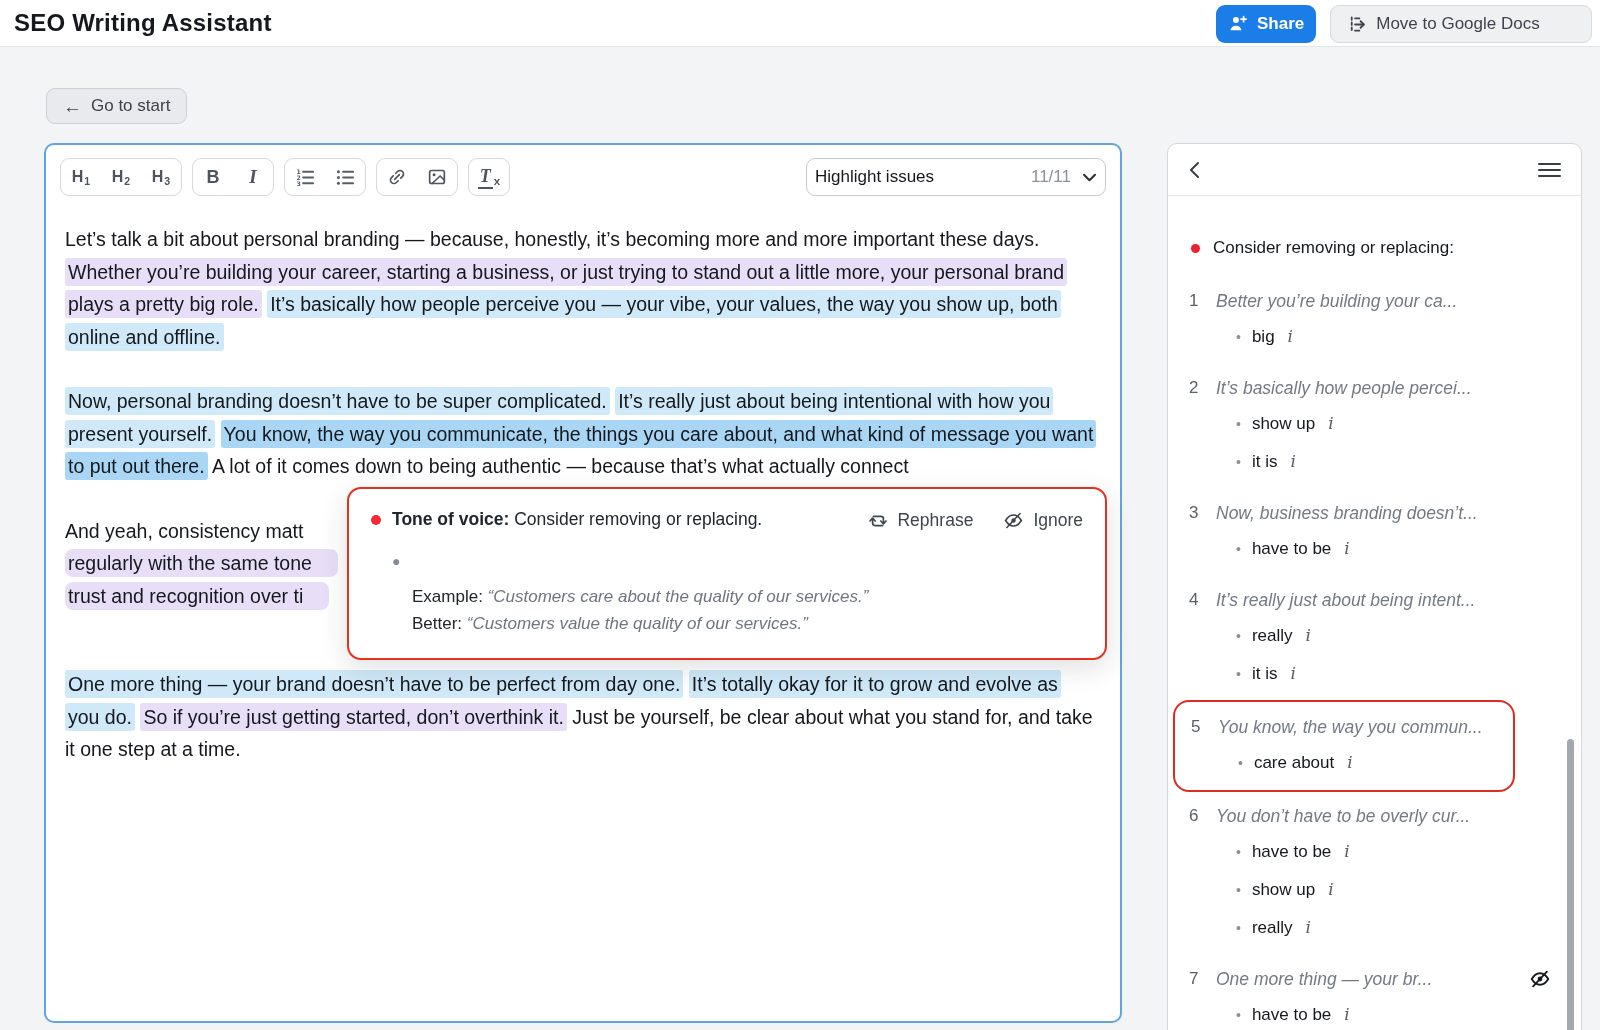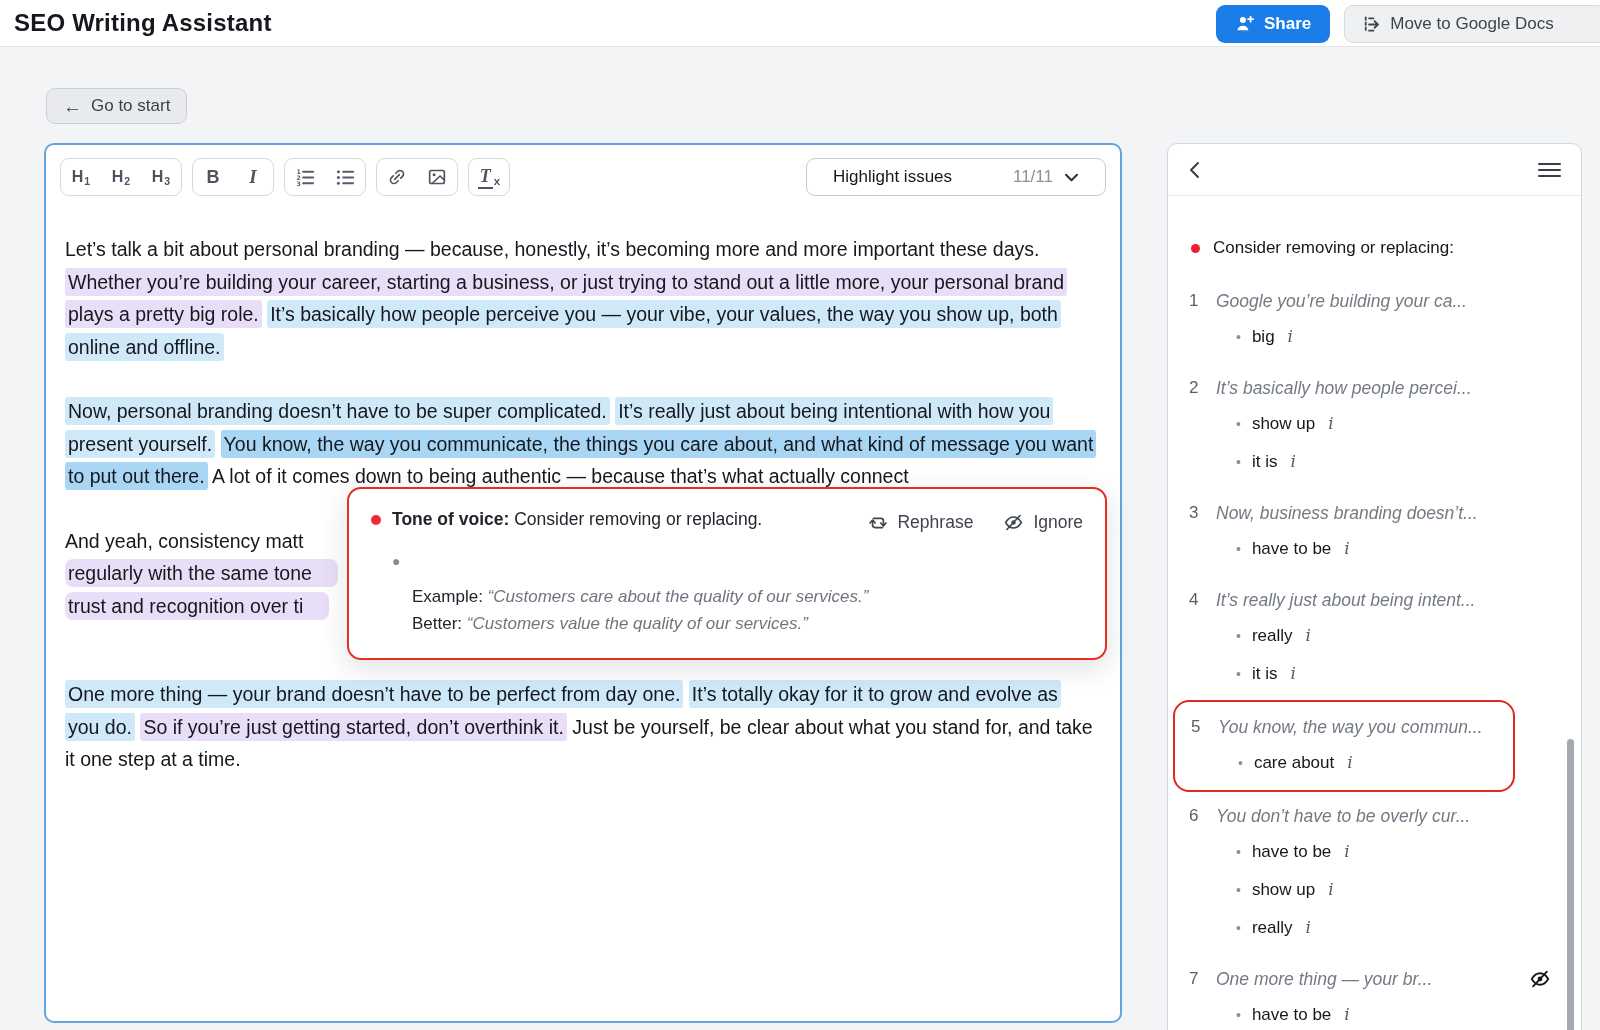"Share" .btn-share { padding: 0 19px -> 0 12px }
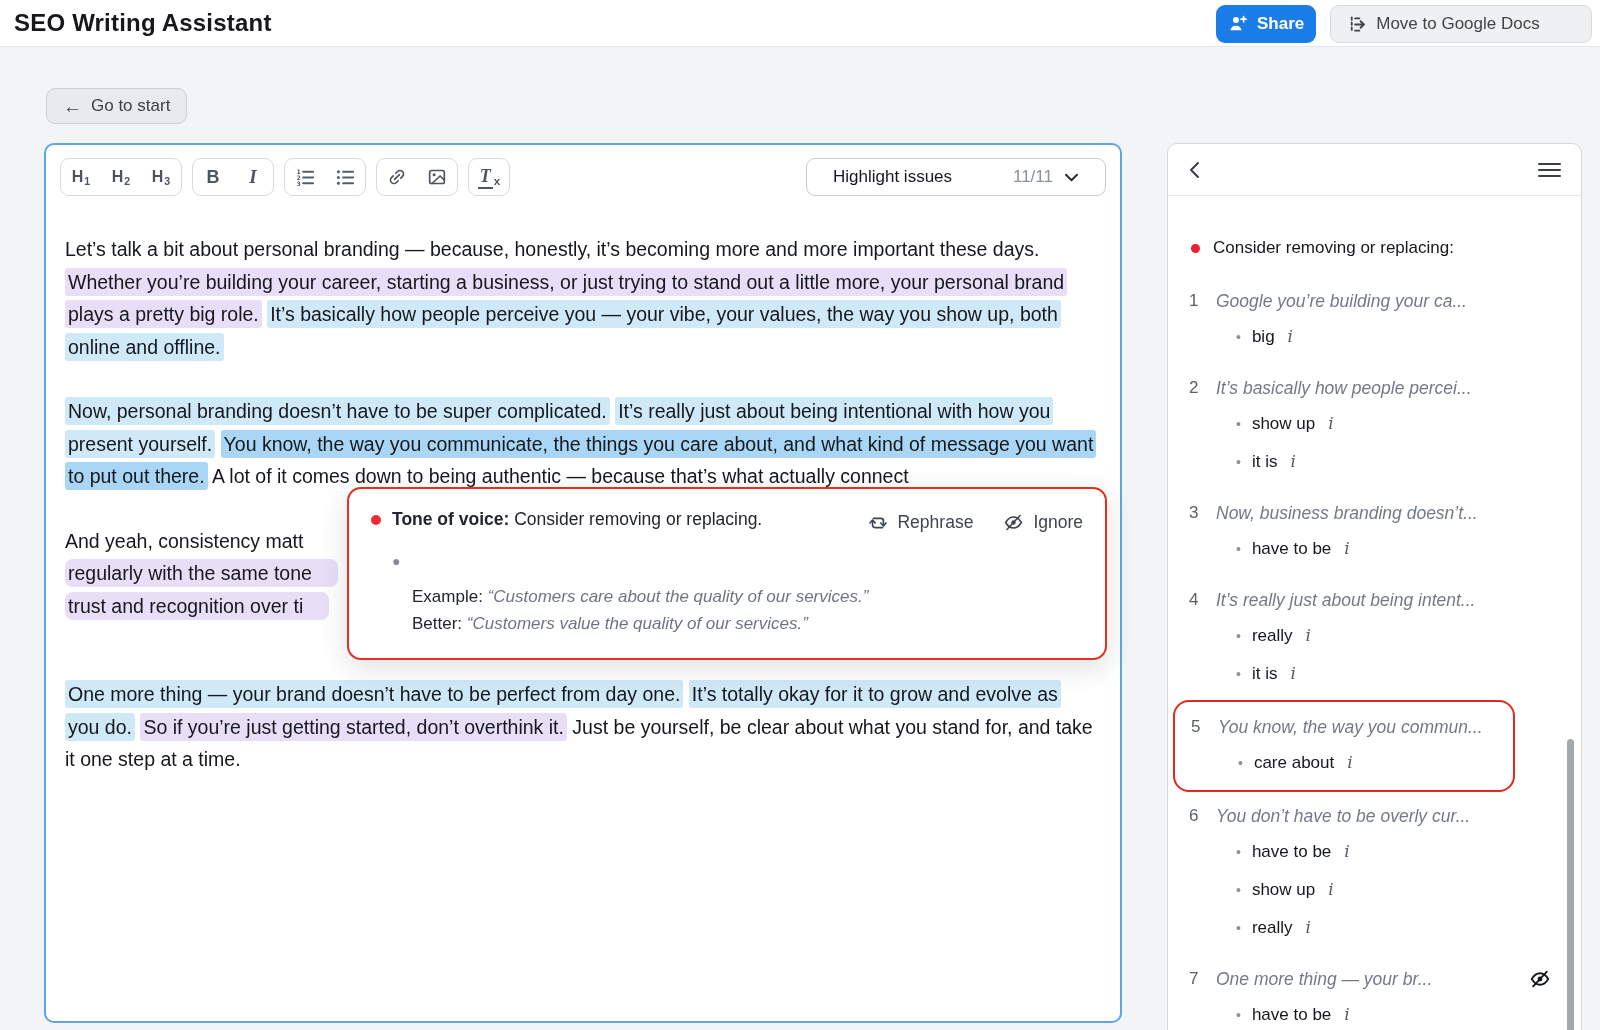"Highlight issues" .hl-dropdown { padding: 0 26px -> 0 8px }
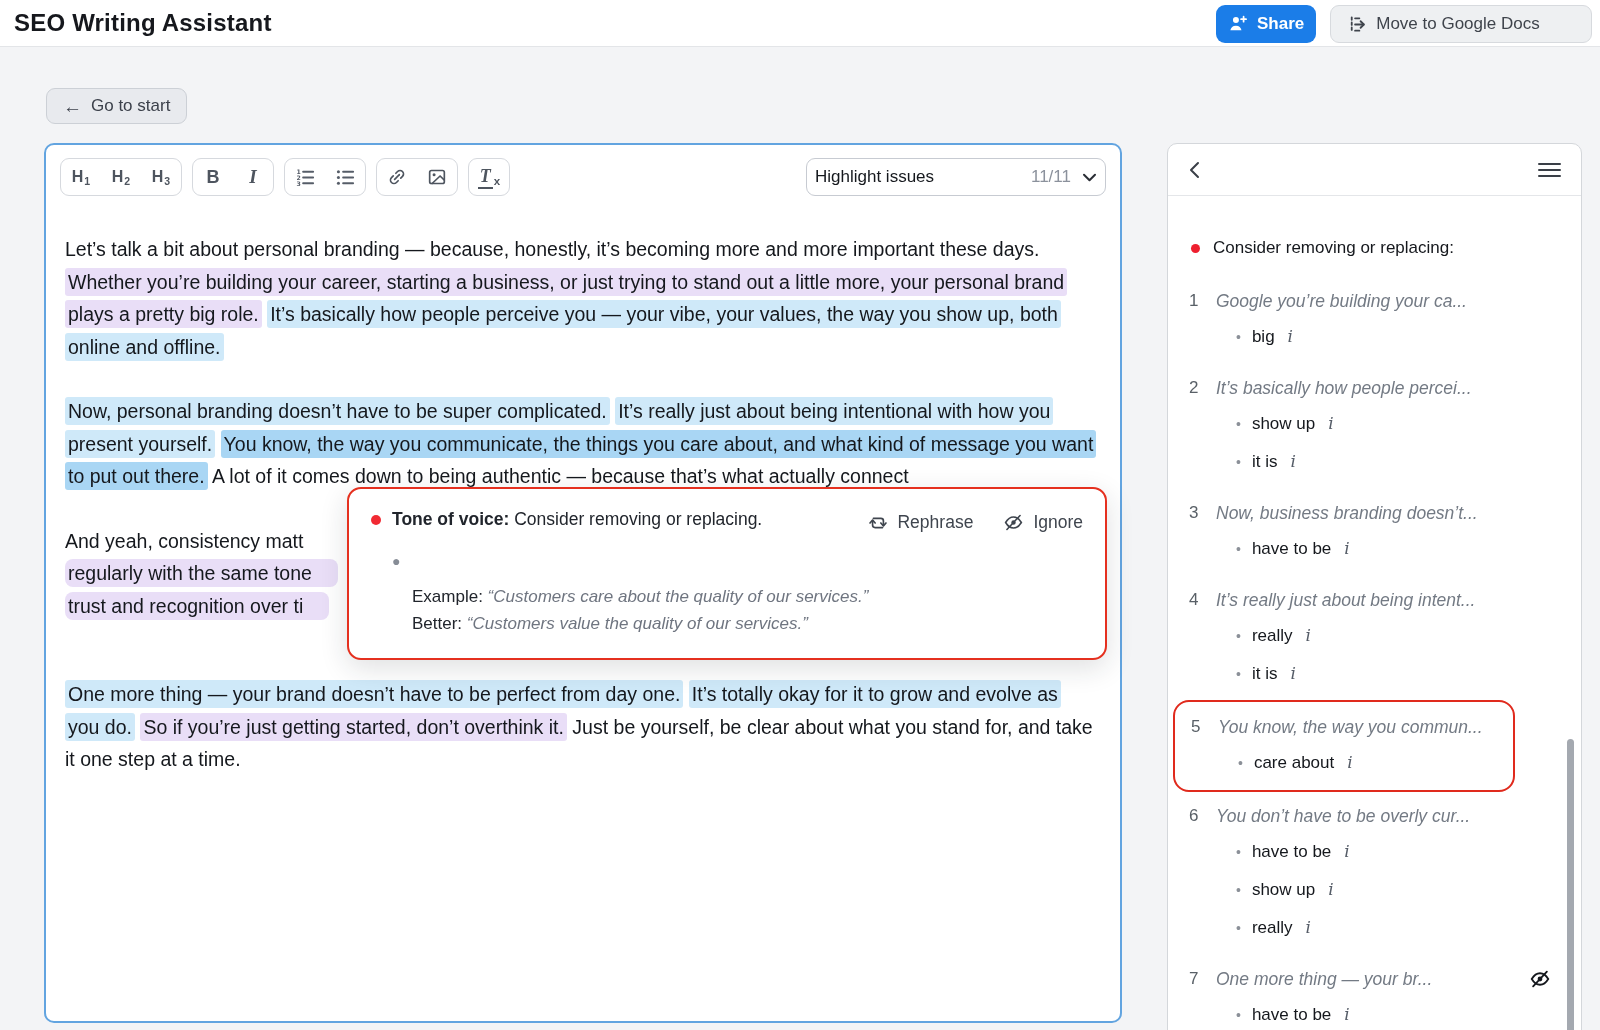"Let’s talk a bit about" .editor-text { margin: 37px 26px 0 19px -> 27px 26px 0 19px }
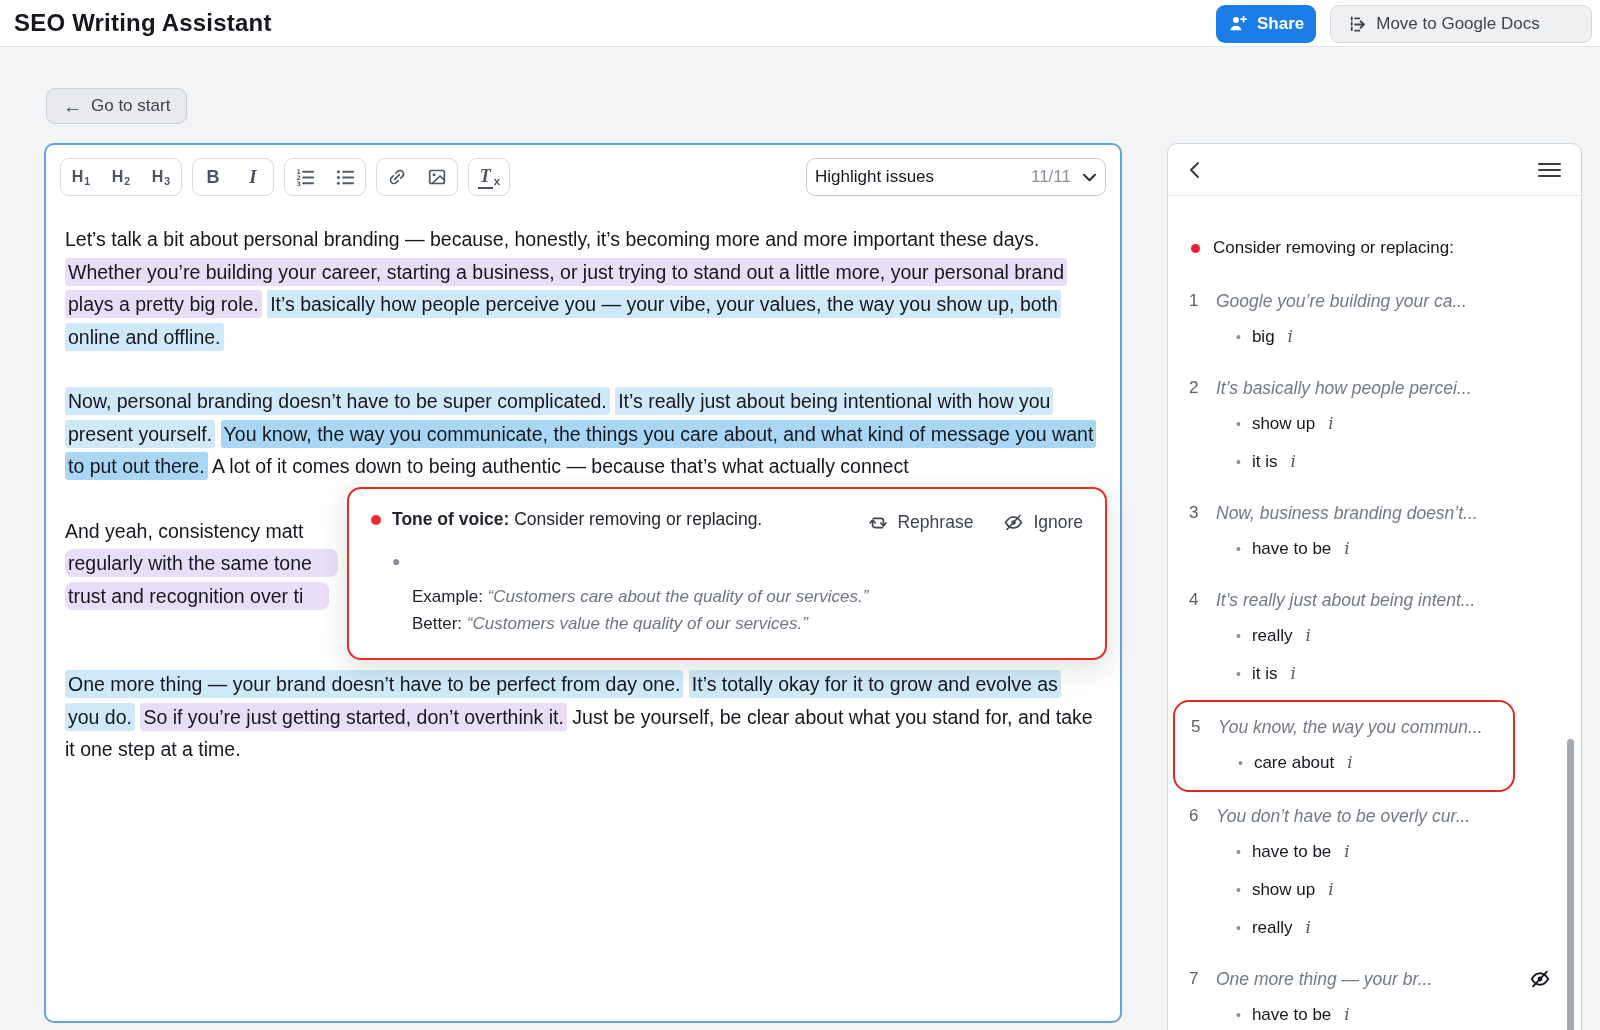"Google you’re building your ca..." span.issue-sent { text: Google -> Better }
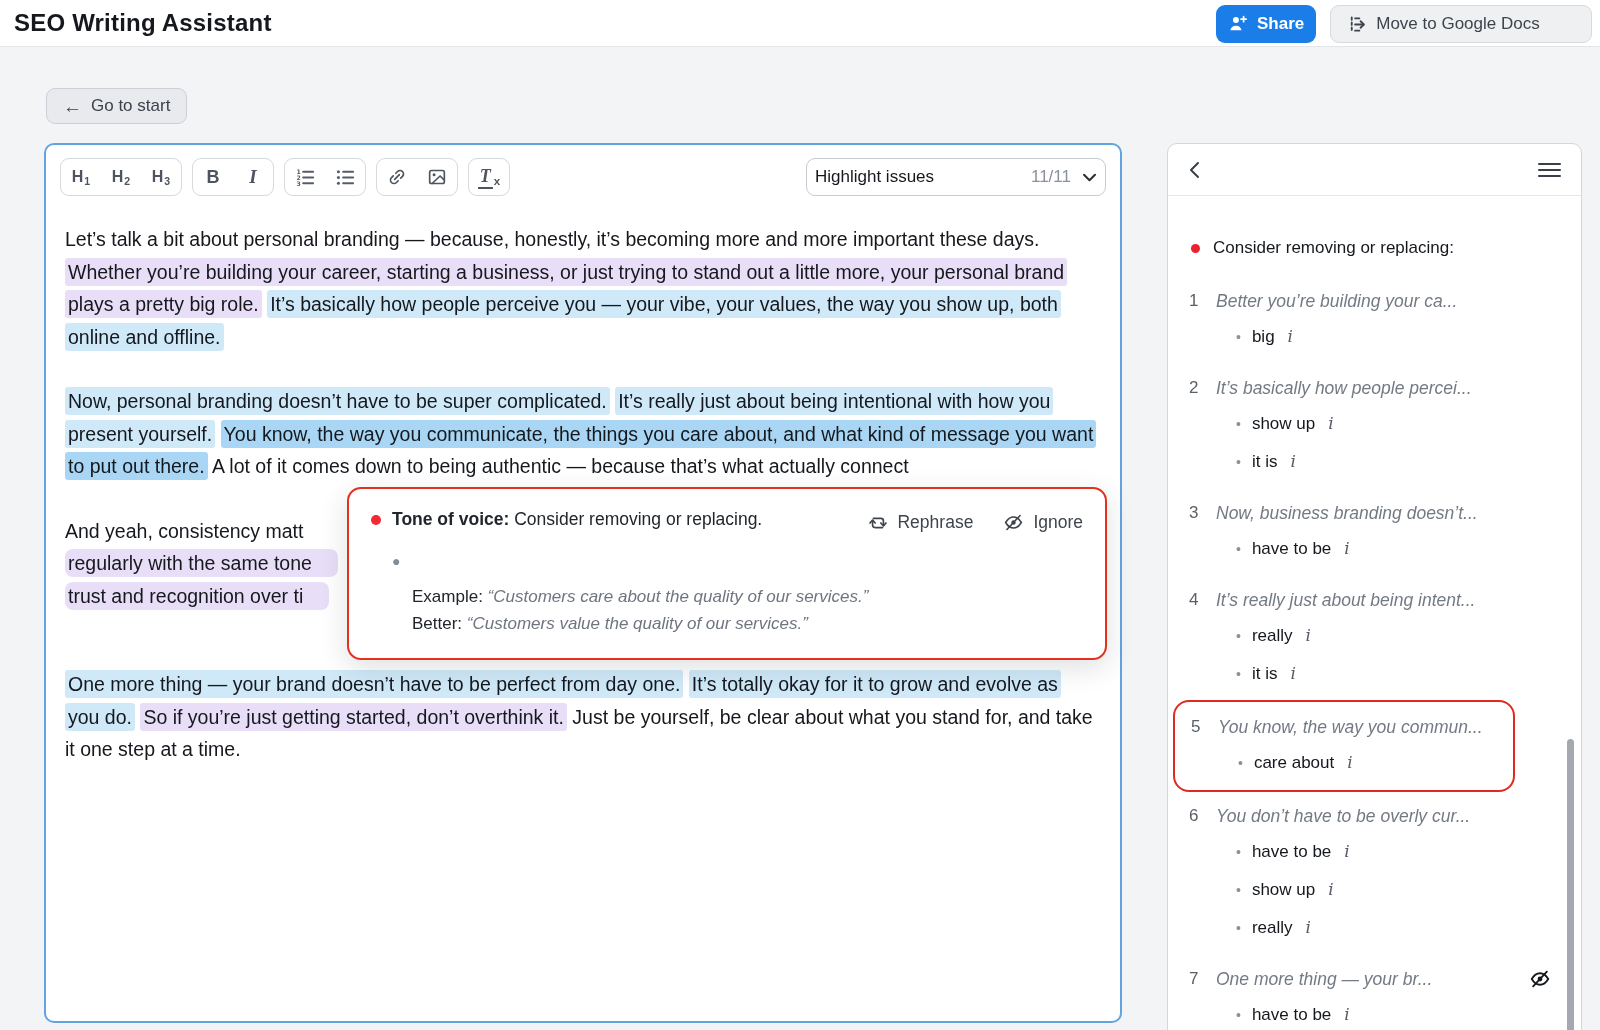"Tone of voice: Consider removing" .popup-head { align-items: flex-end -> center }
